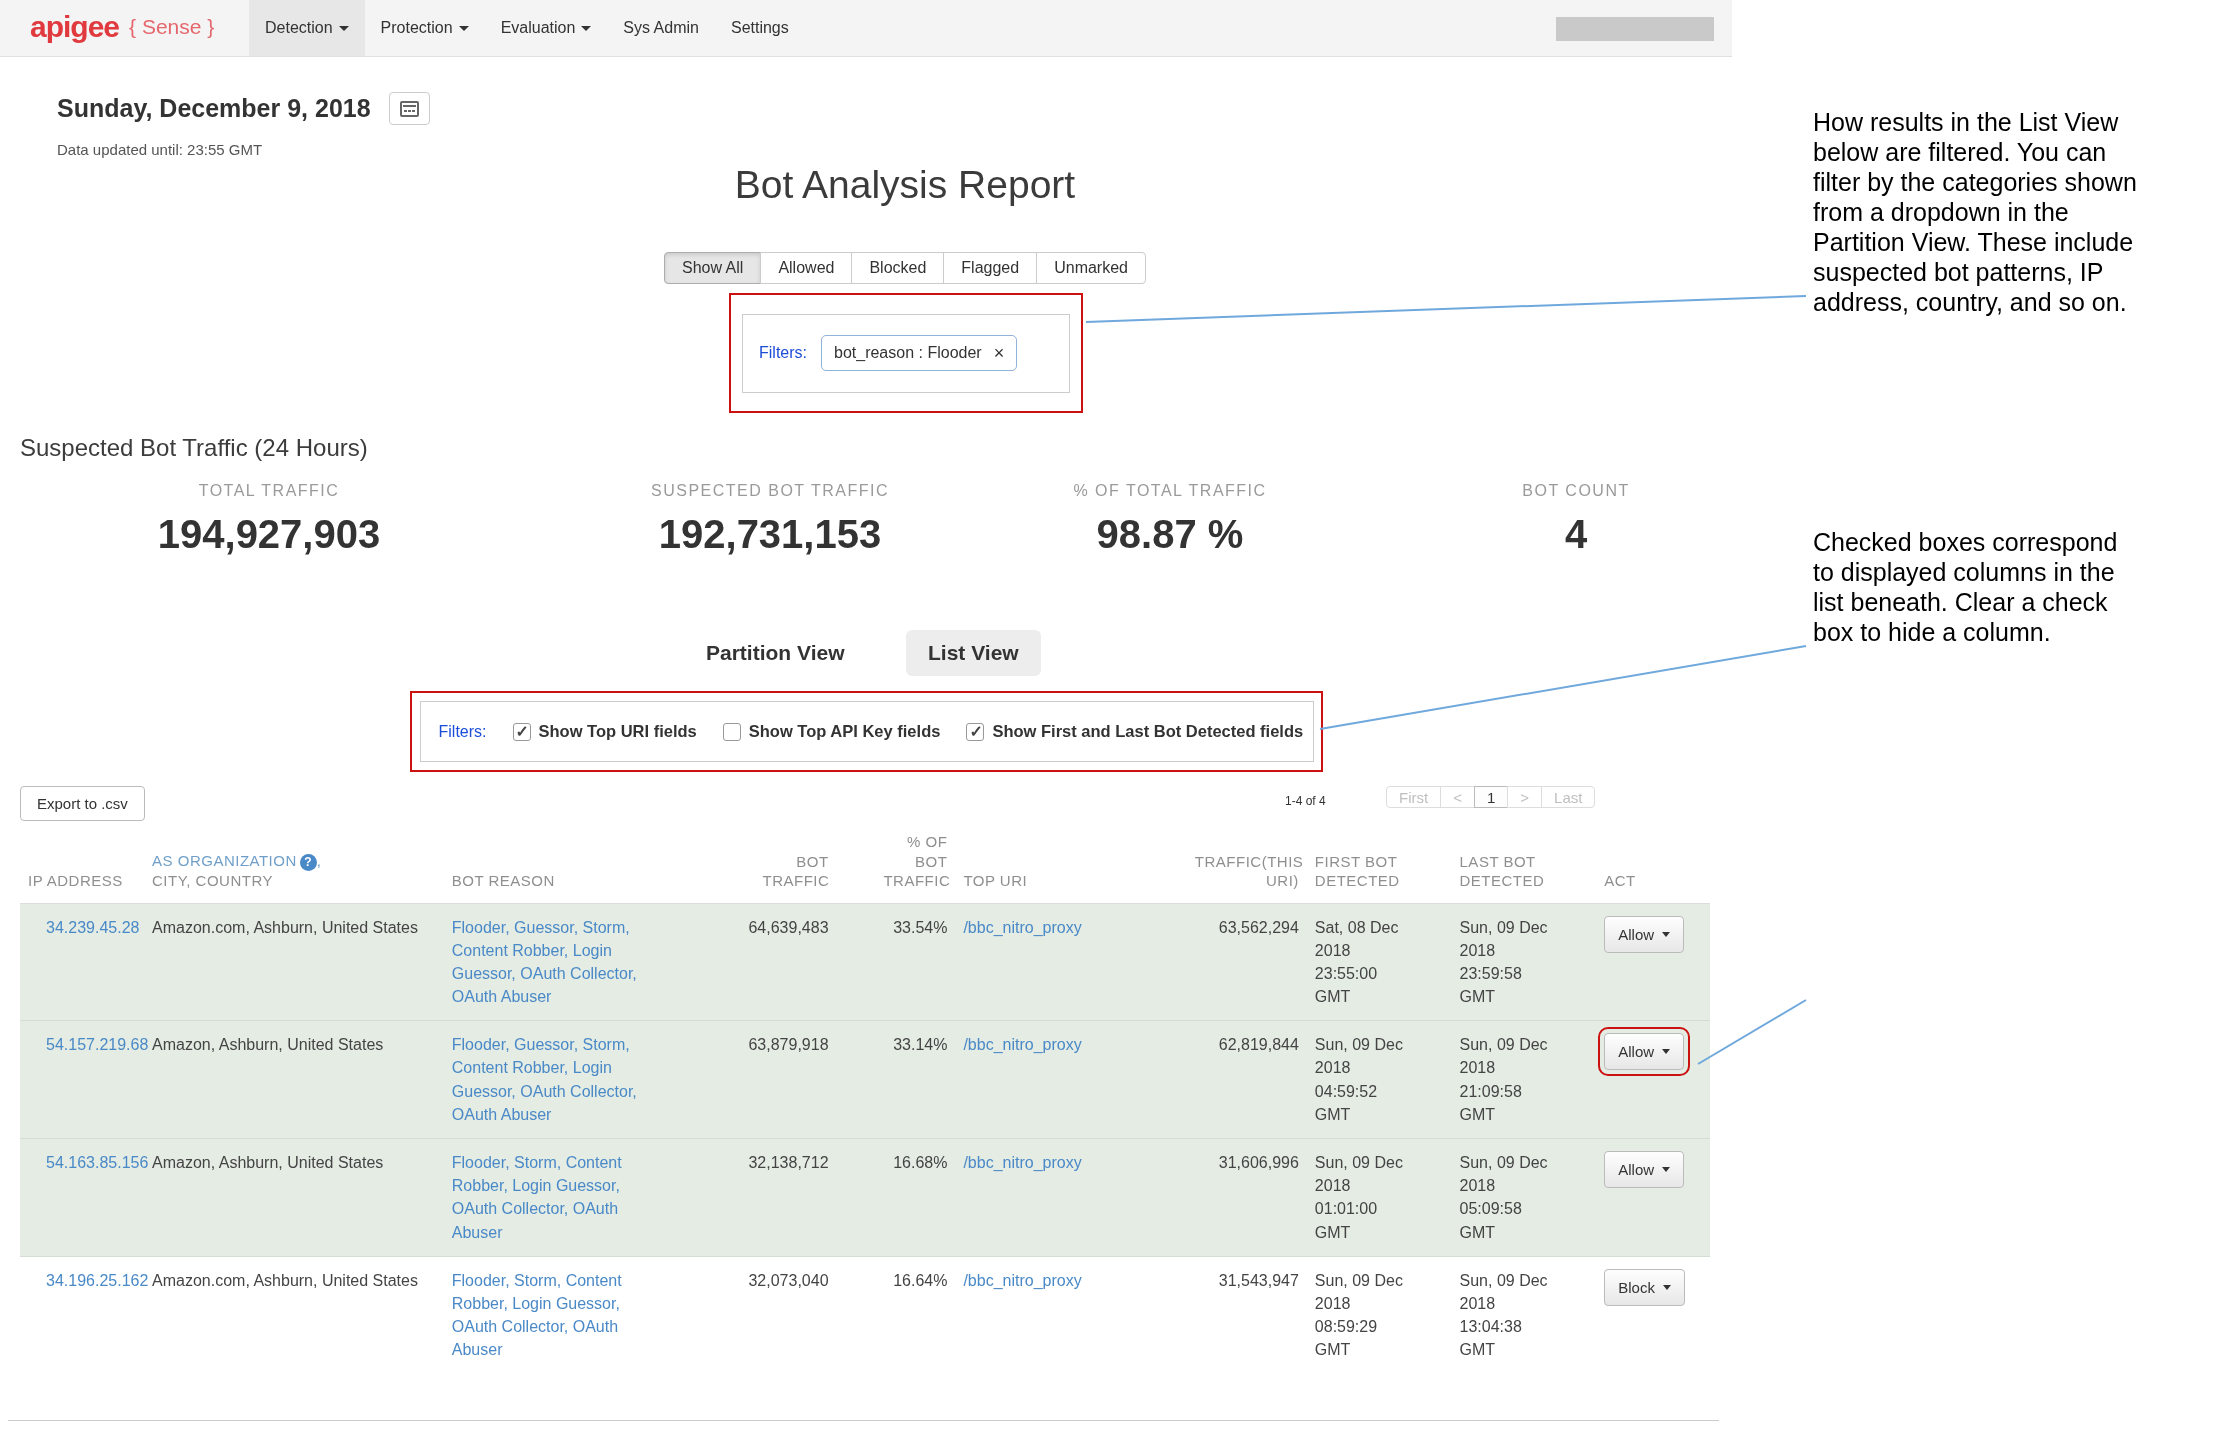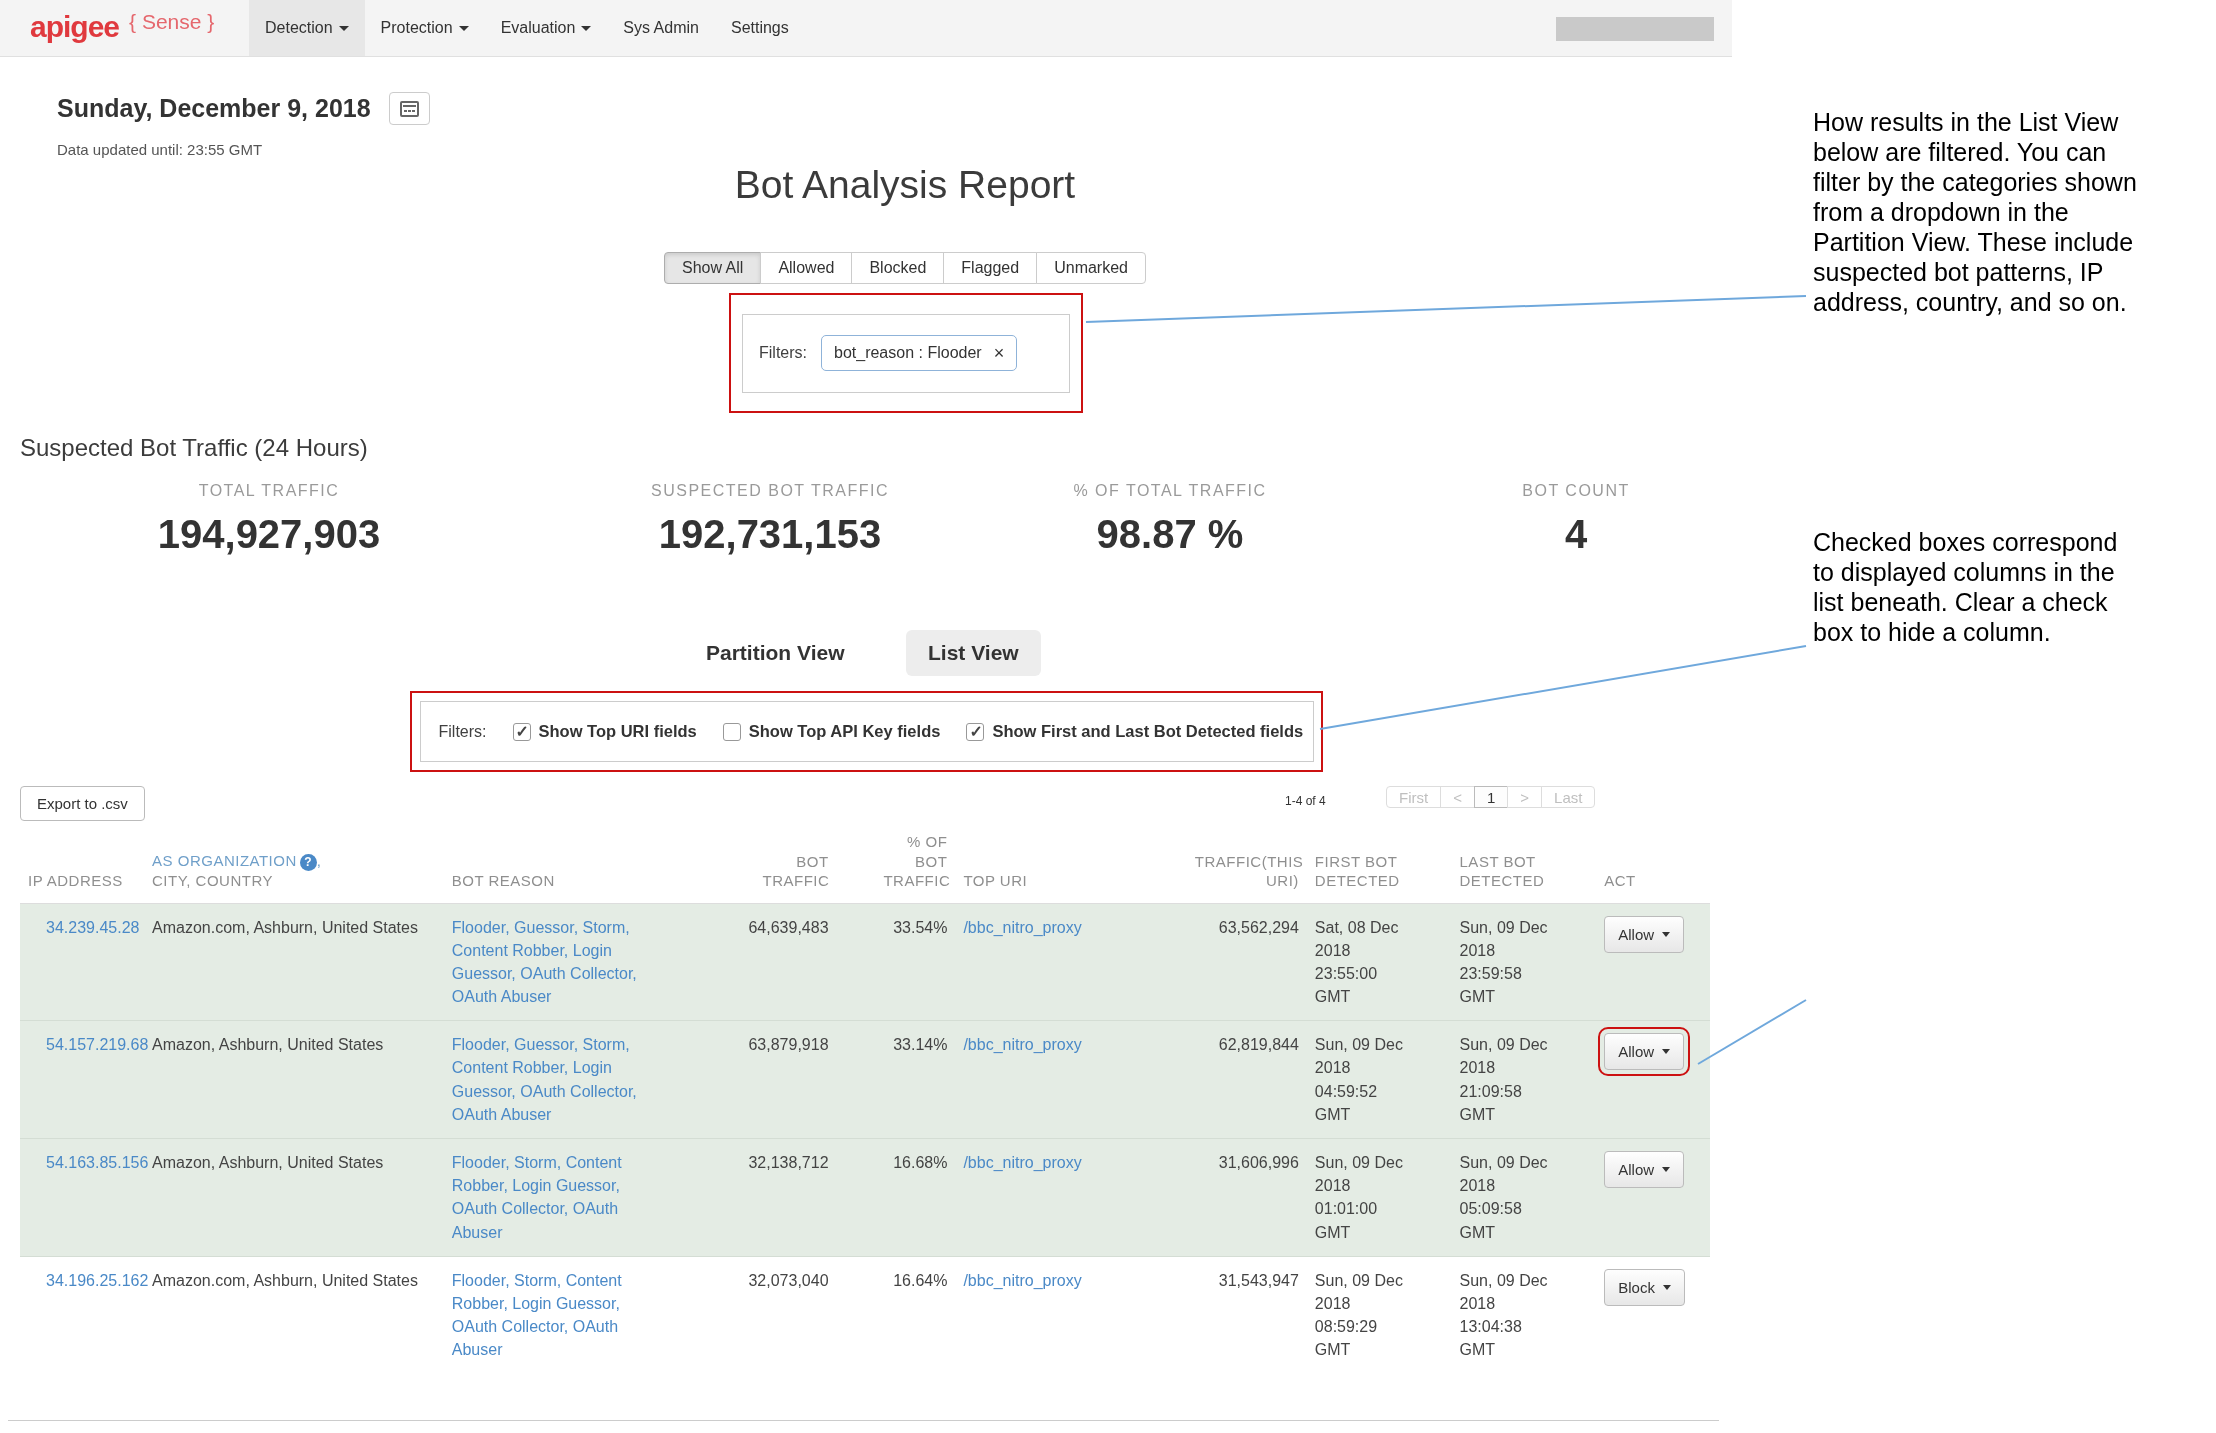"apigee" .logo { align-items: flex-start -> center }
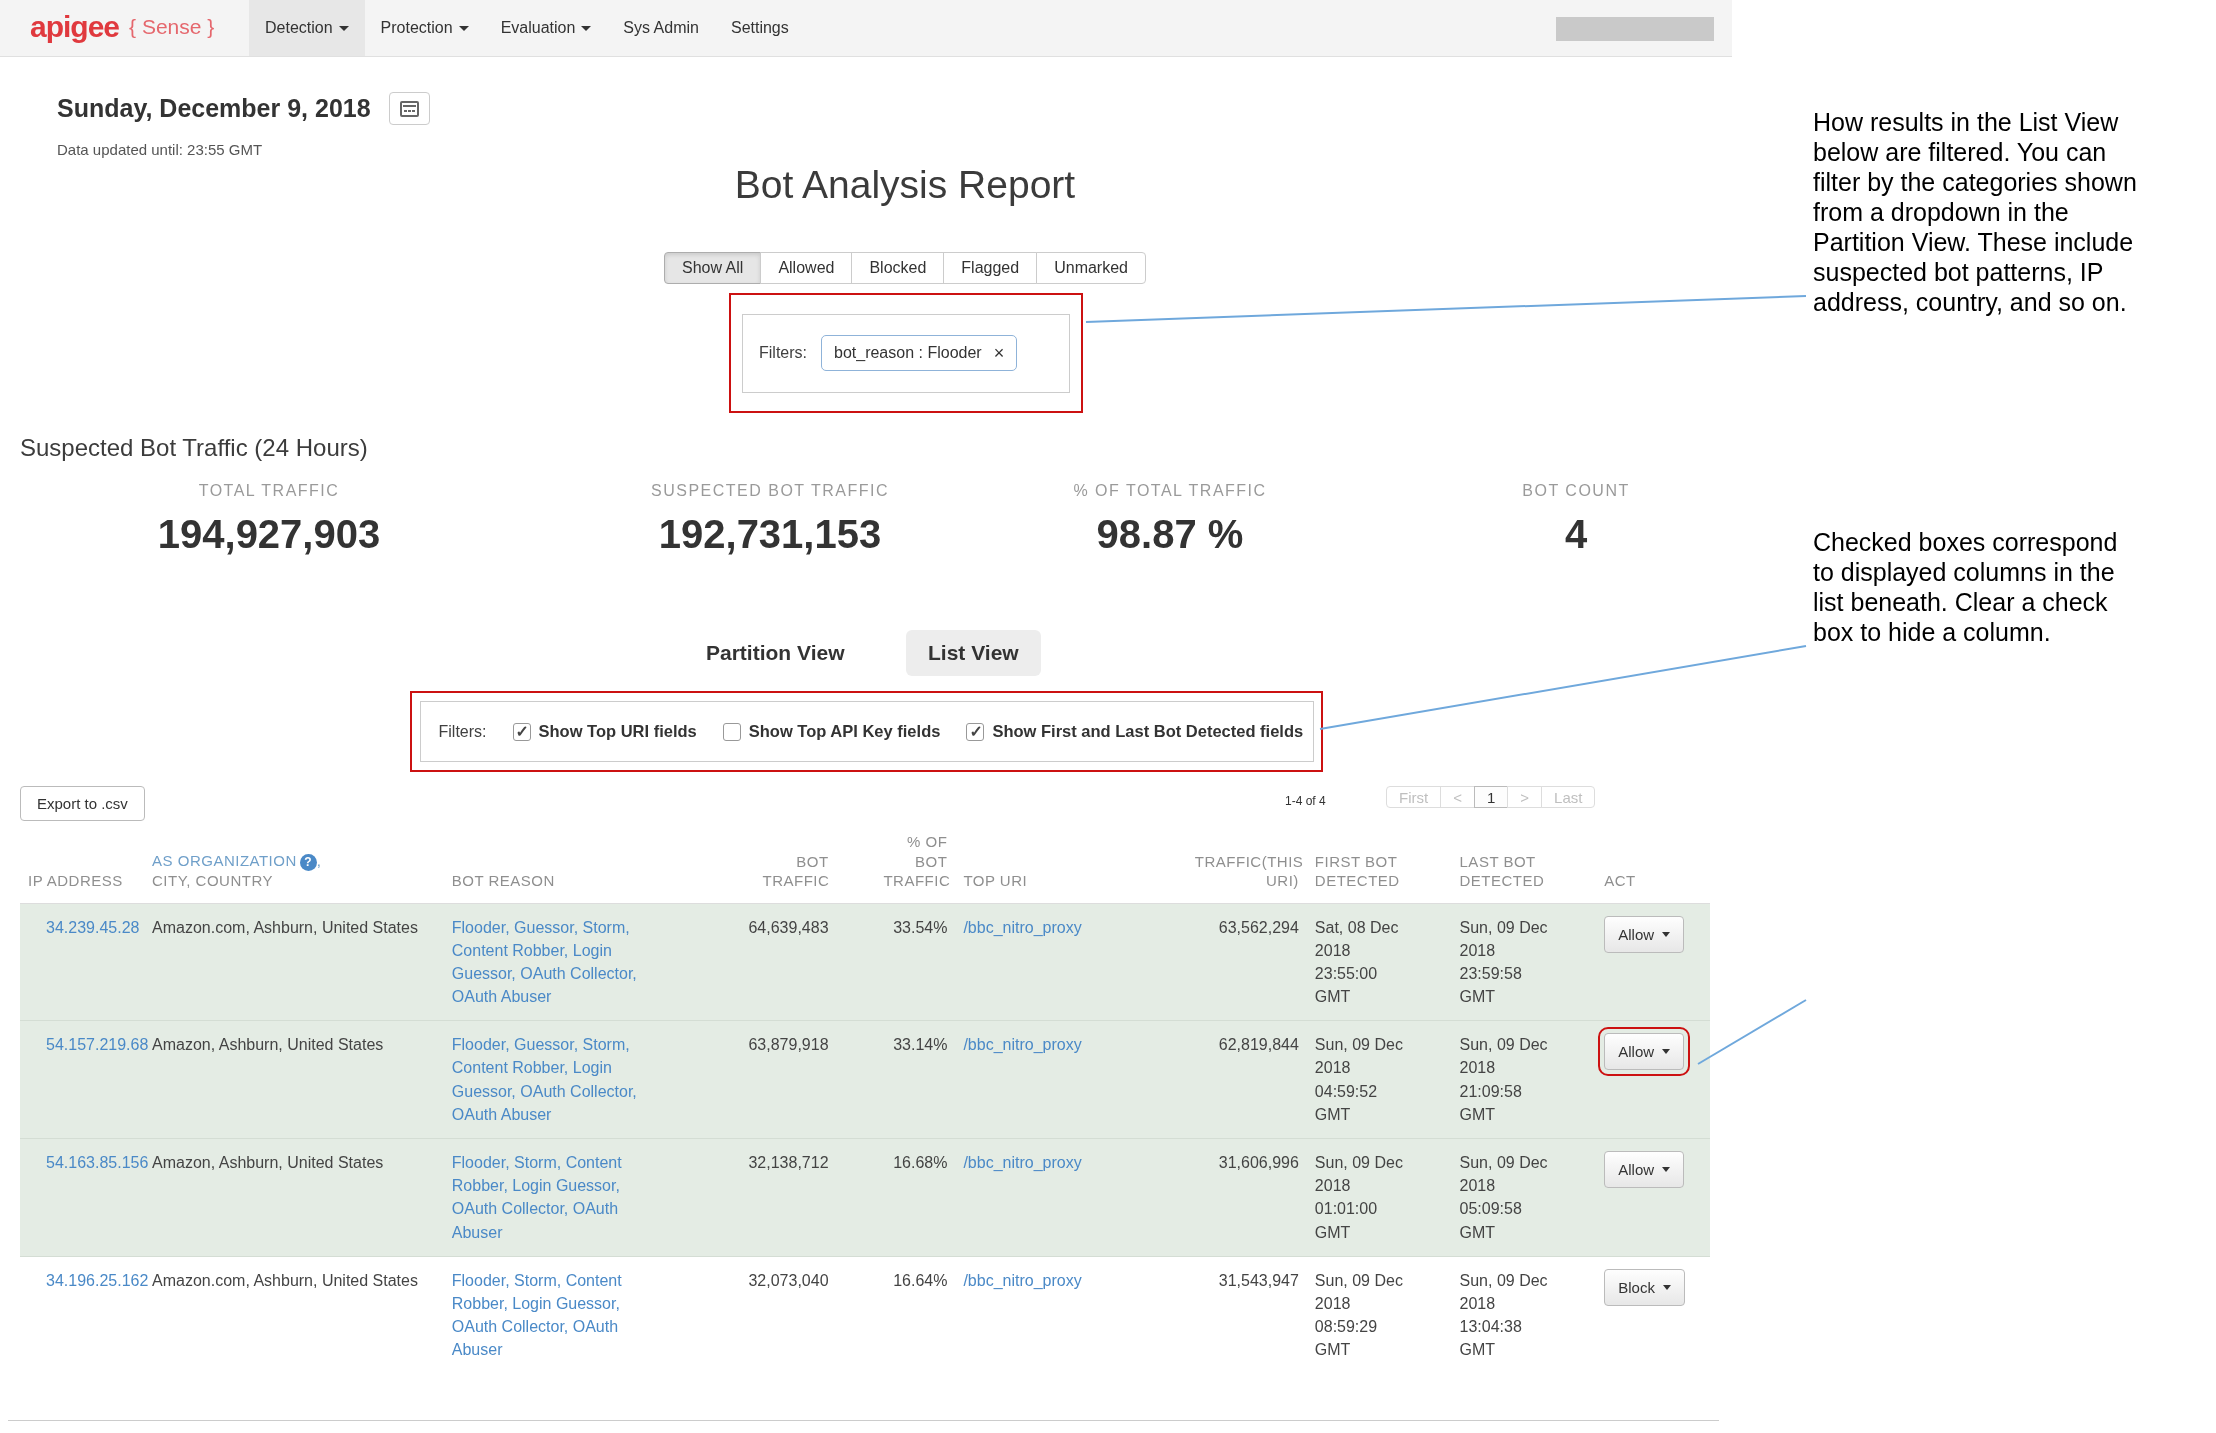"Filters:" .filters-label { color: #404040 -> #1d4ed8 }
